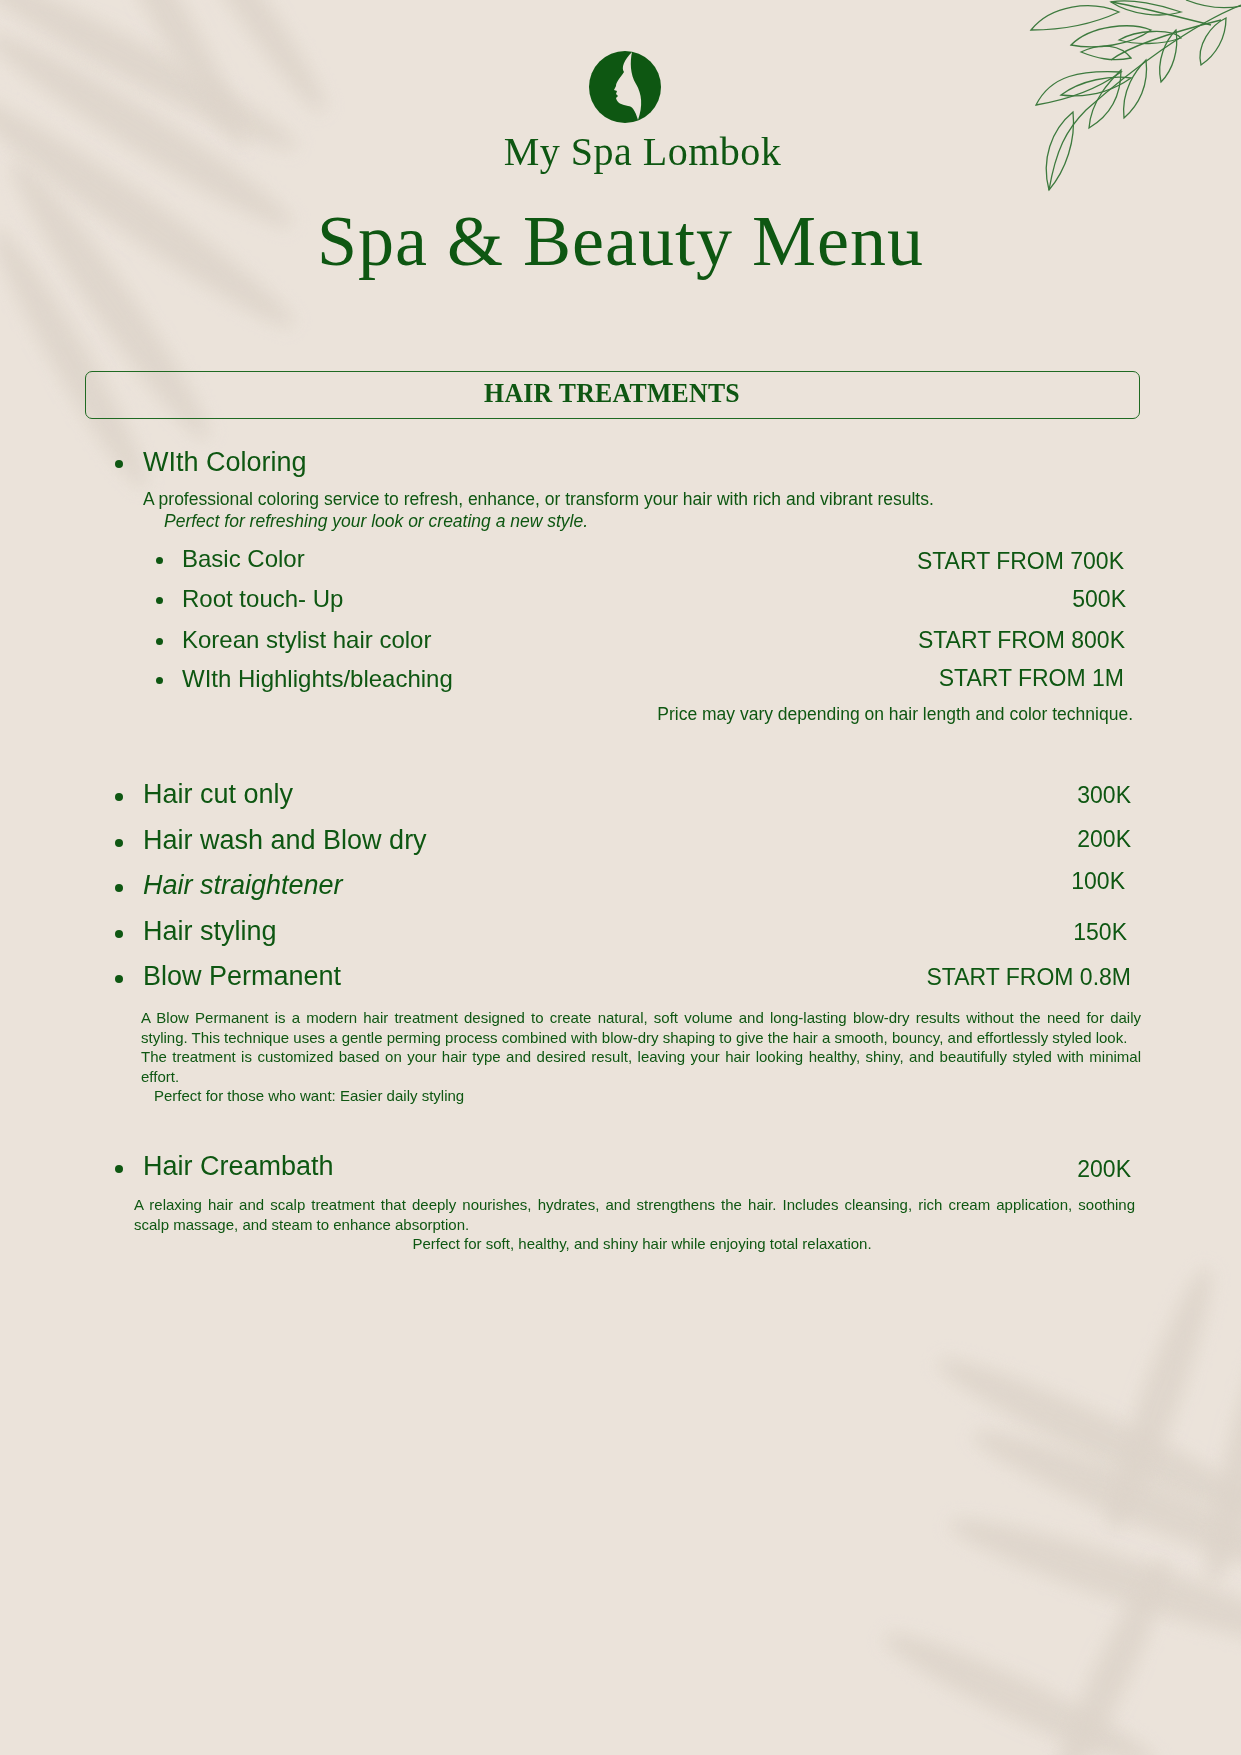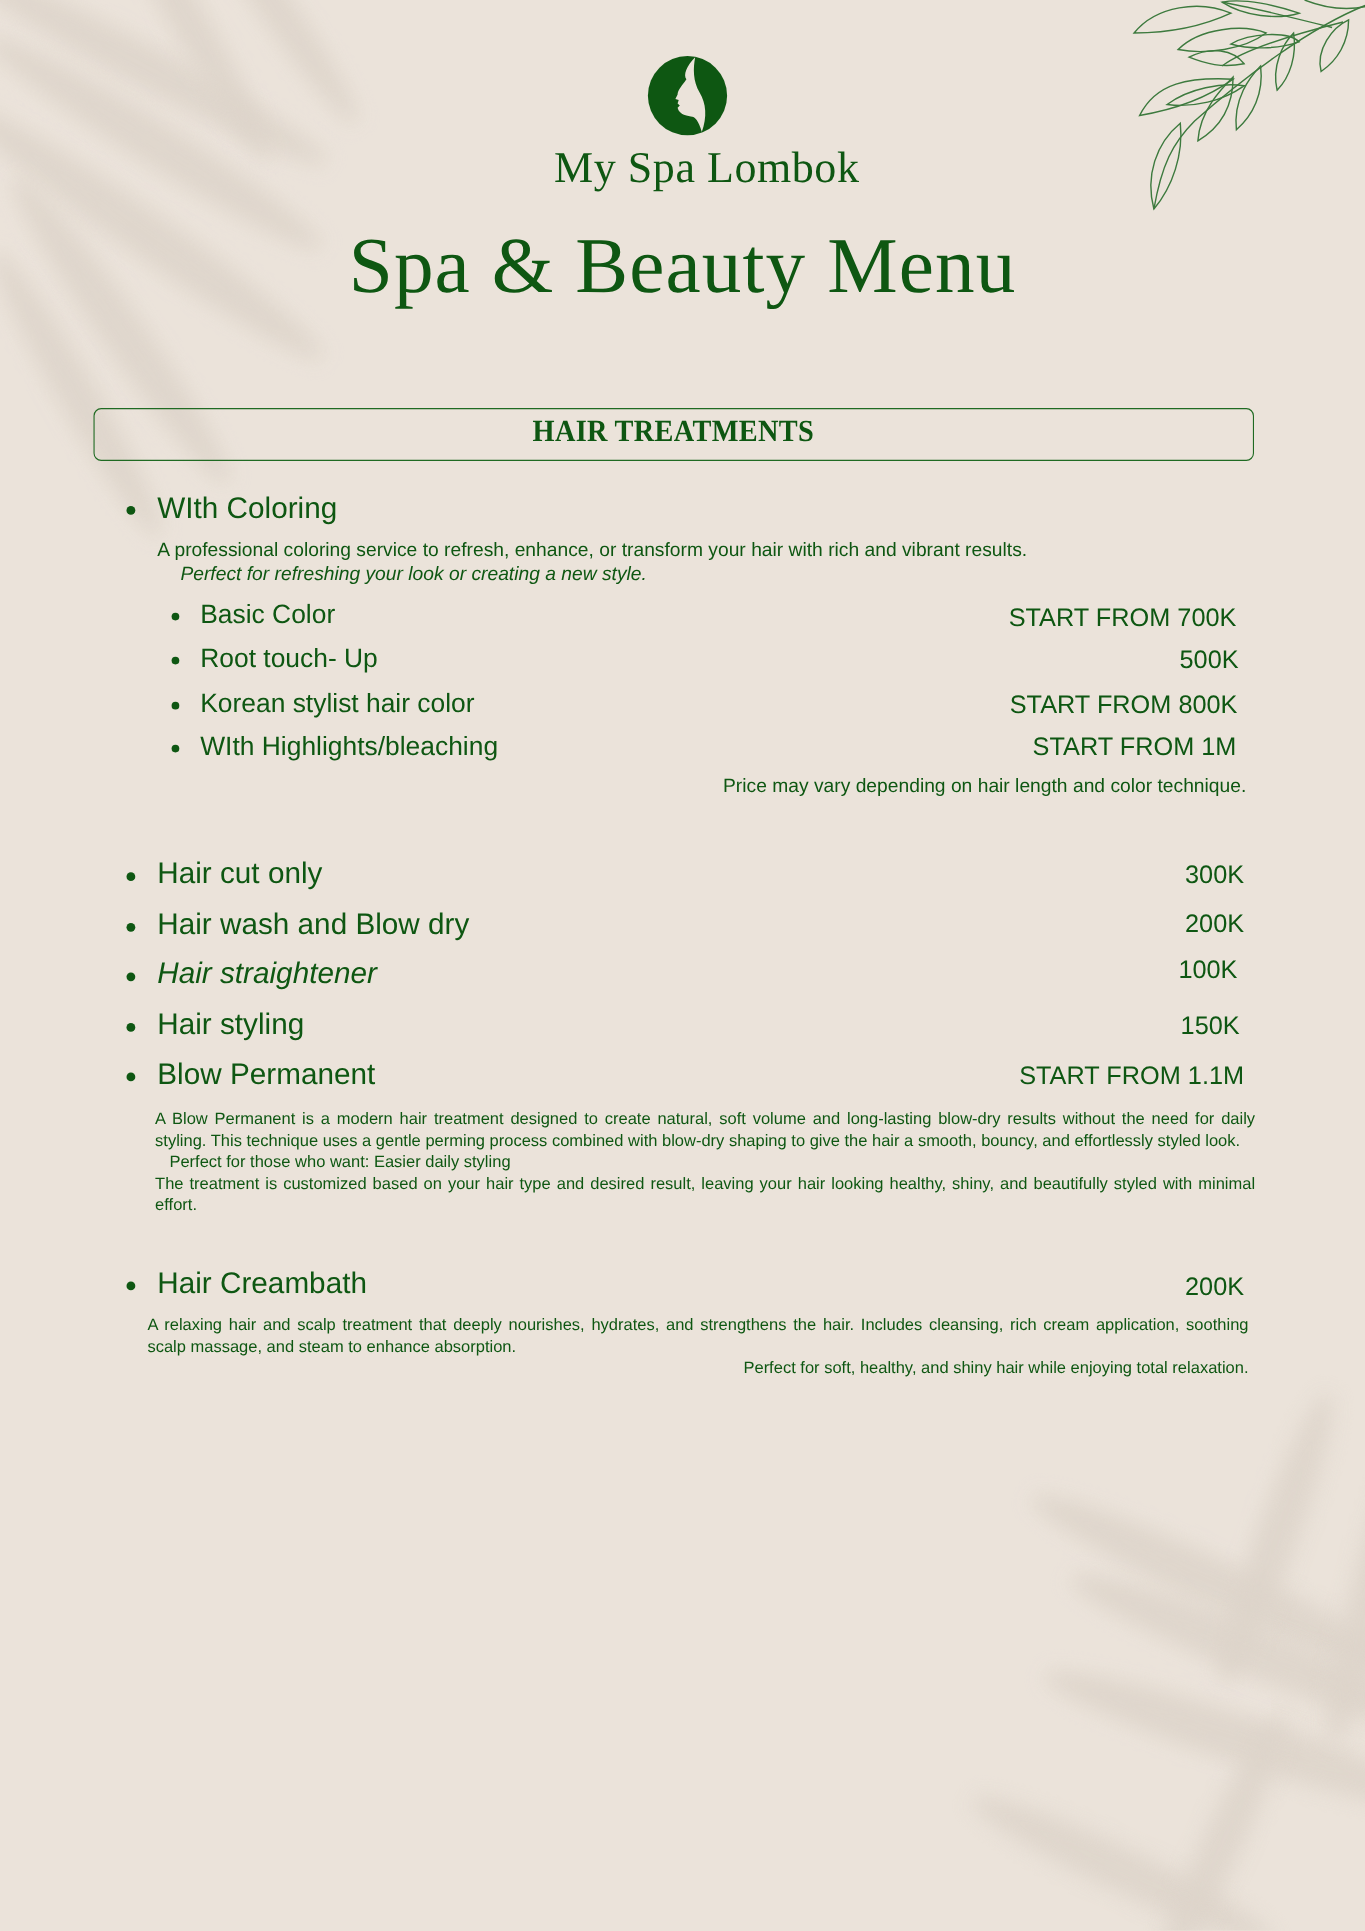"START FROM 1.1M" div.abs { text: 1.1M -> 0.8M }
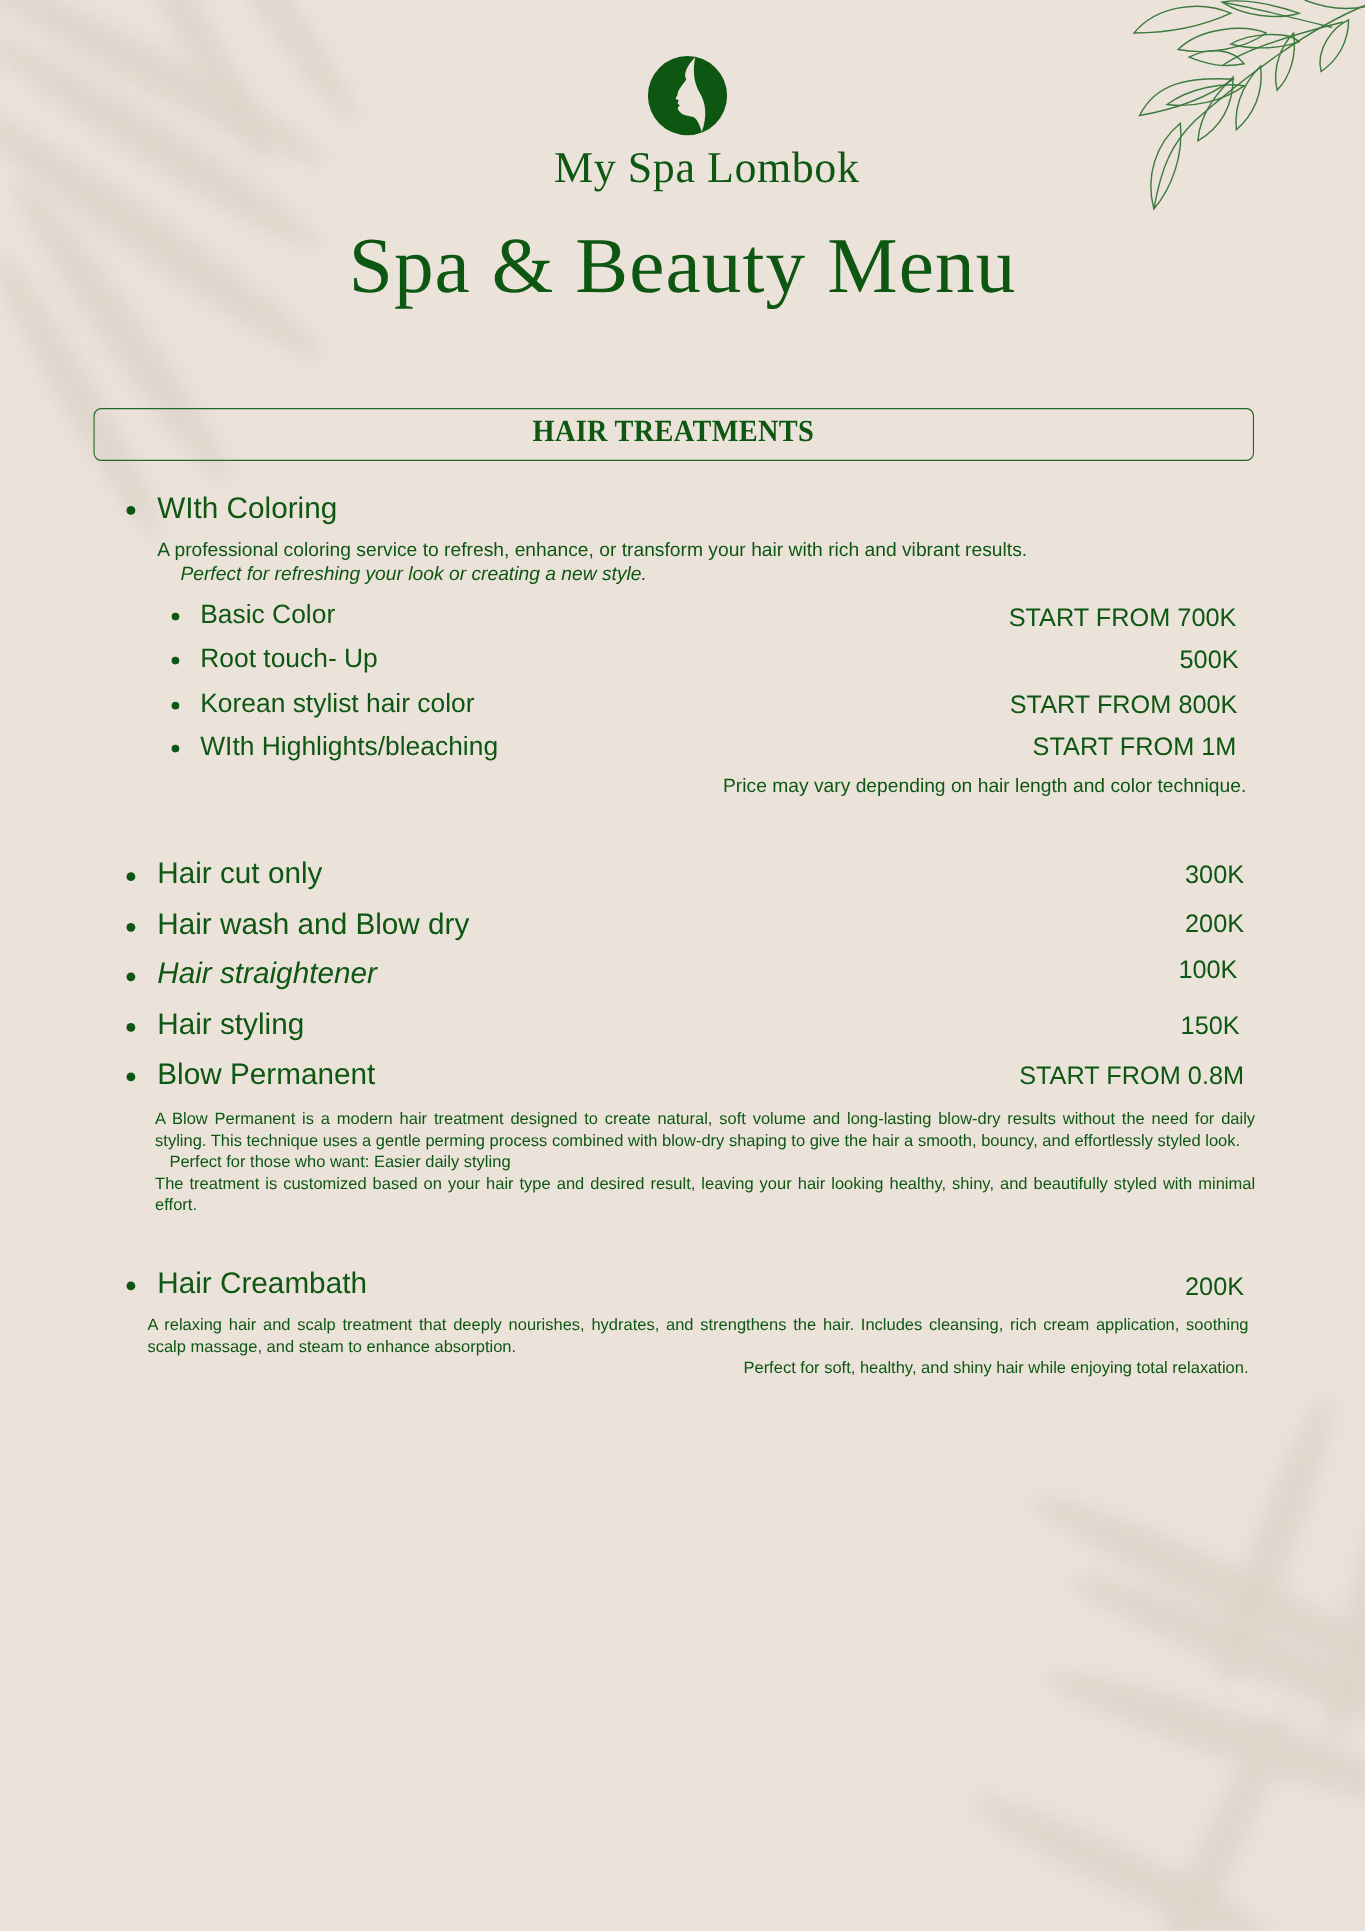"Perfect for those who want:" div { order: before "The treatment is customized based" -> after "The treatment is customized based" }
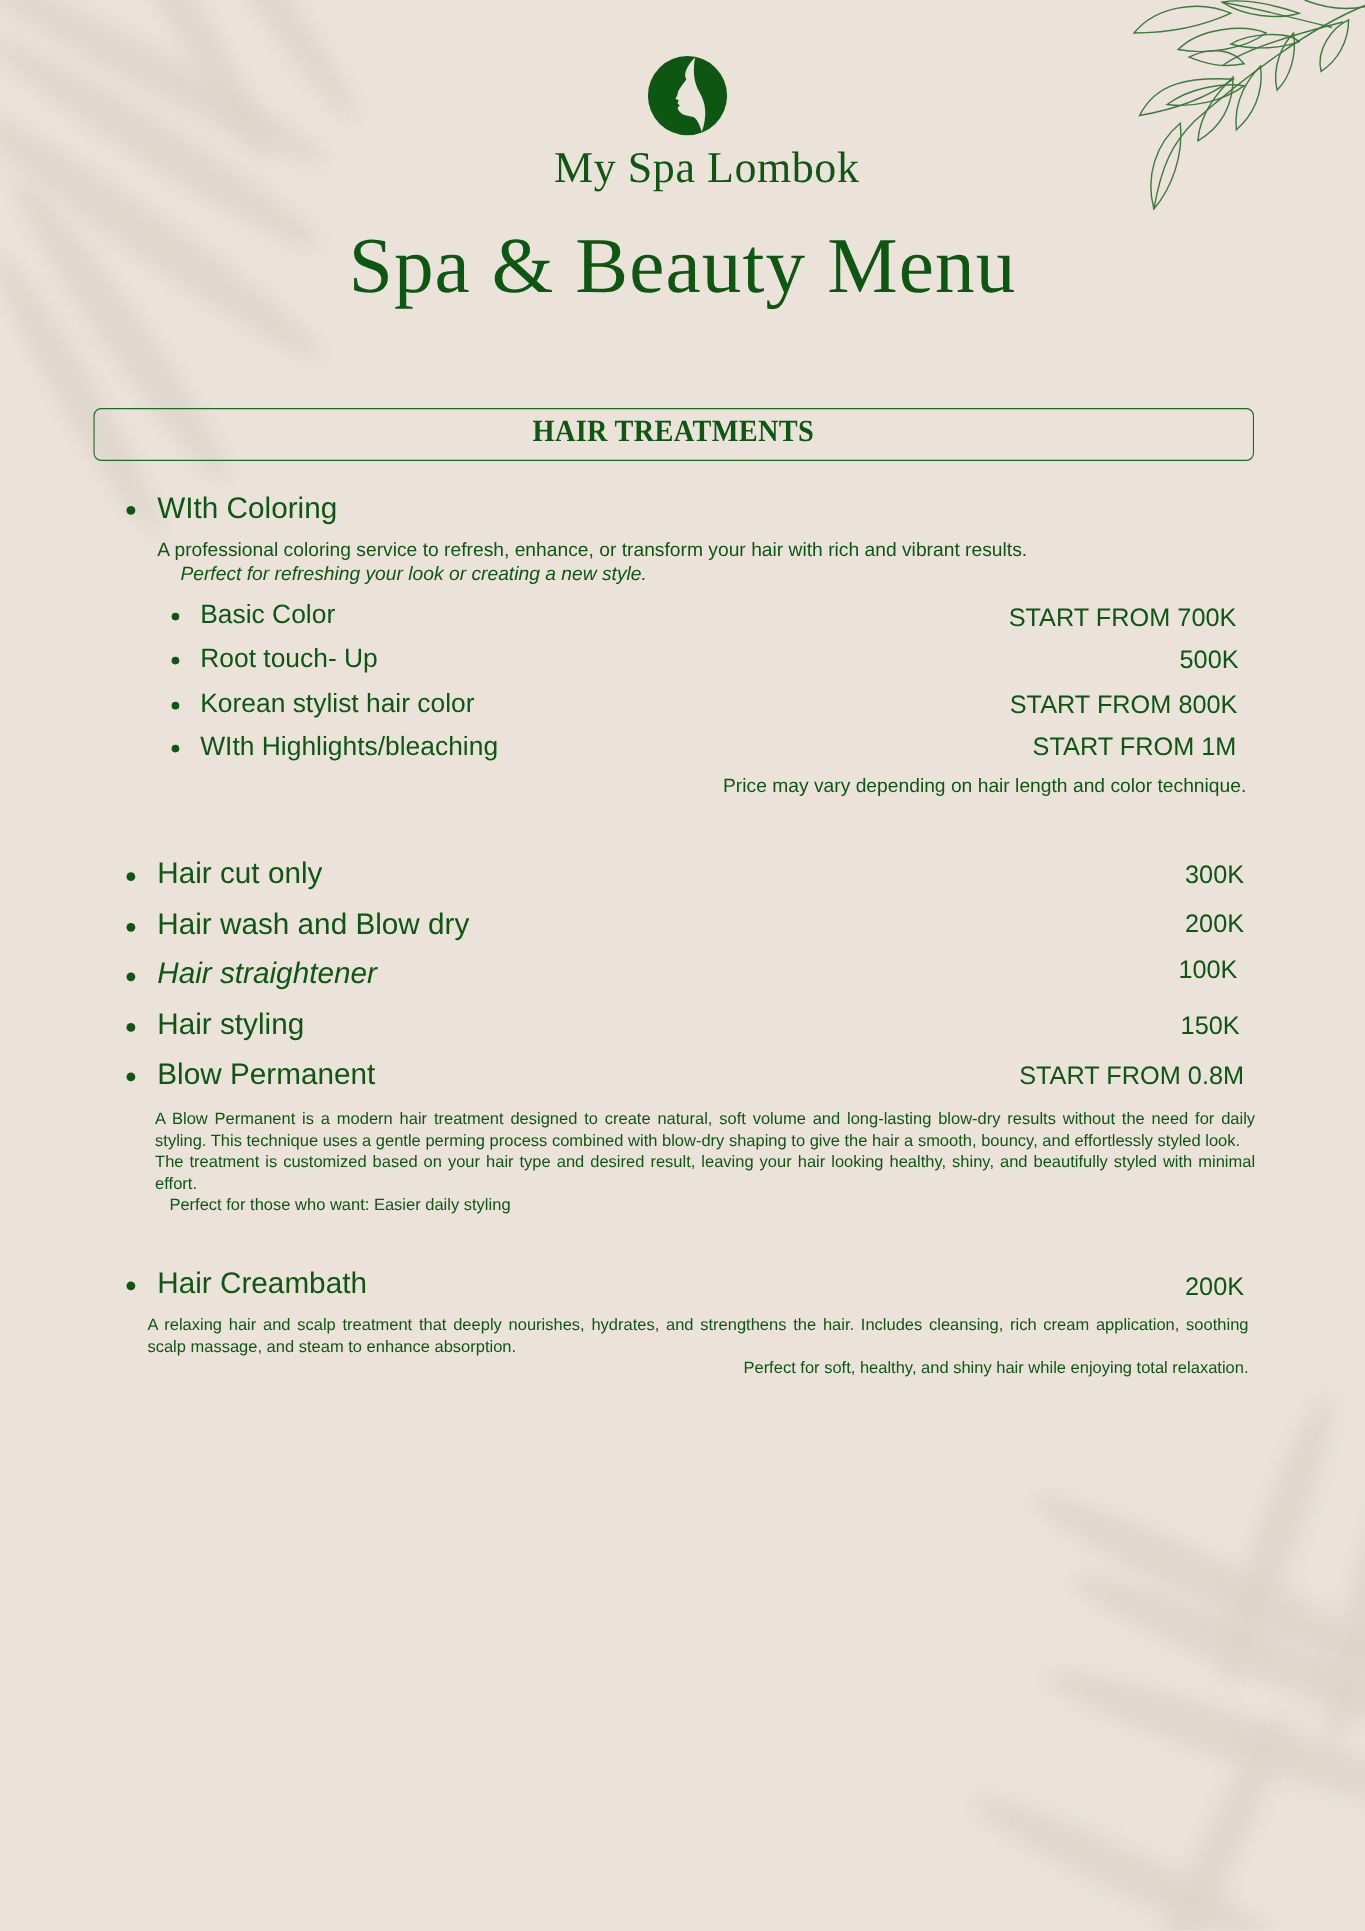"Perfect for soft, healthy, and" div { text-align: right -> center }
